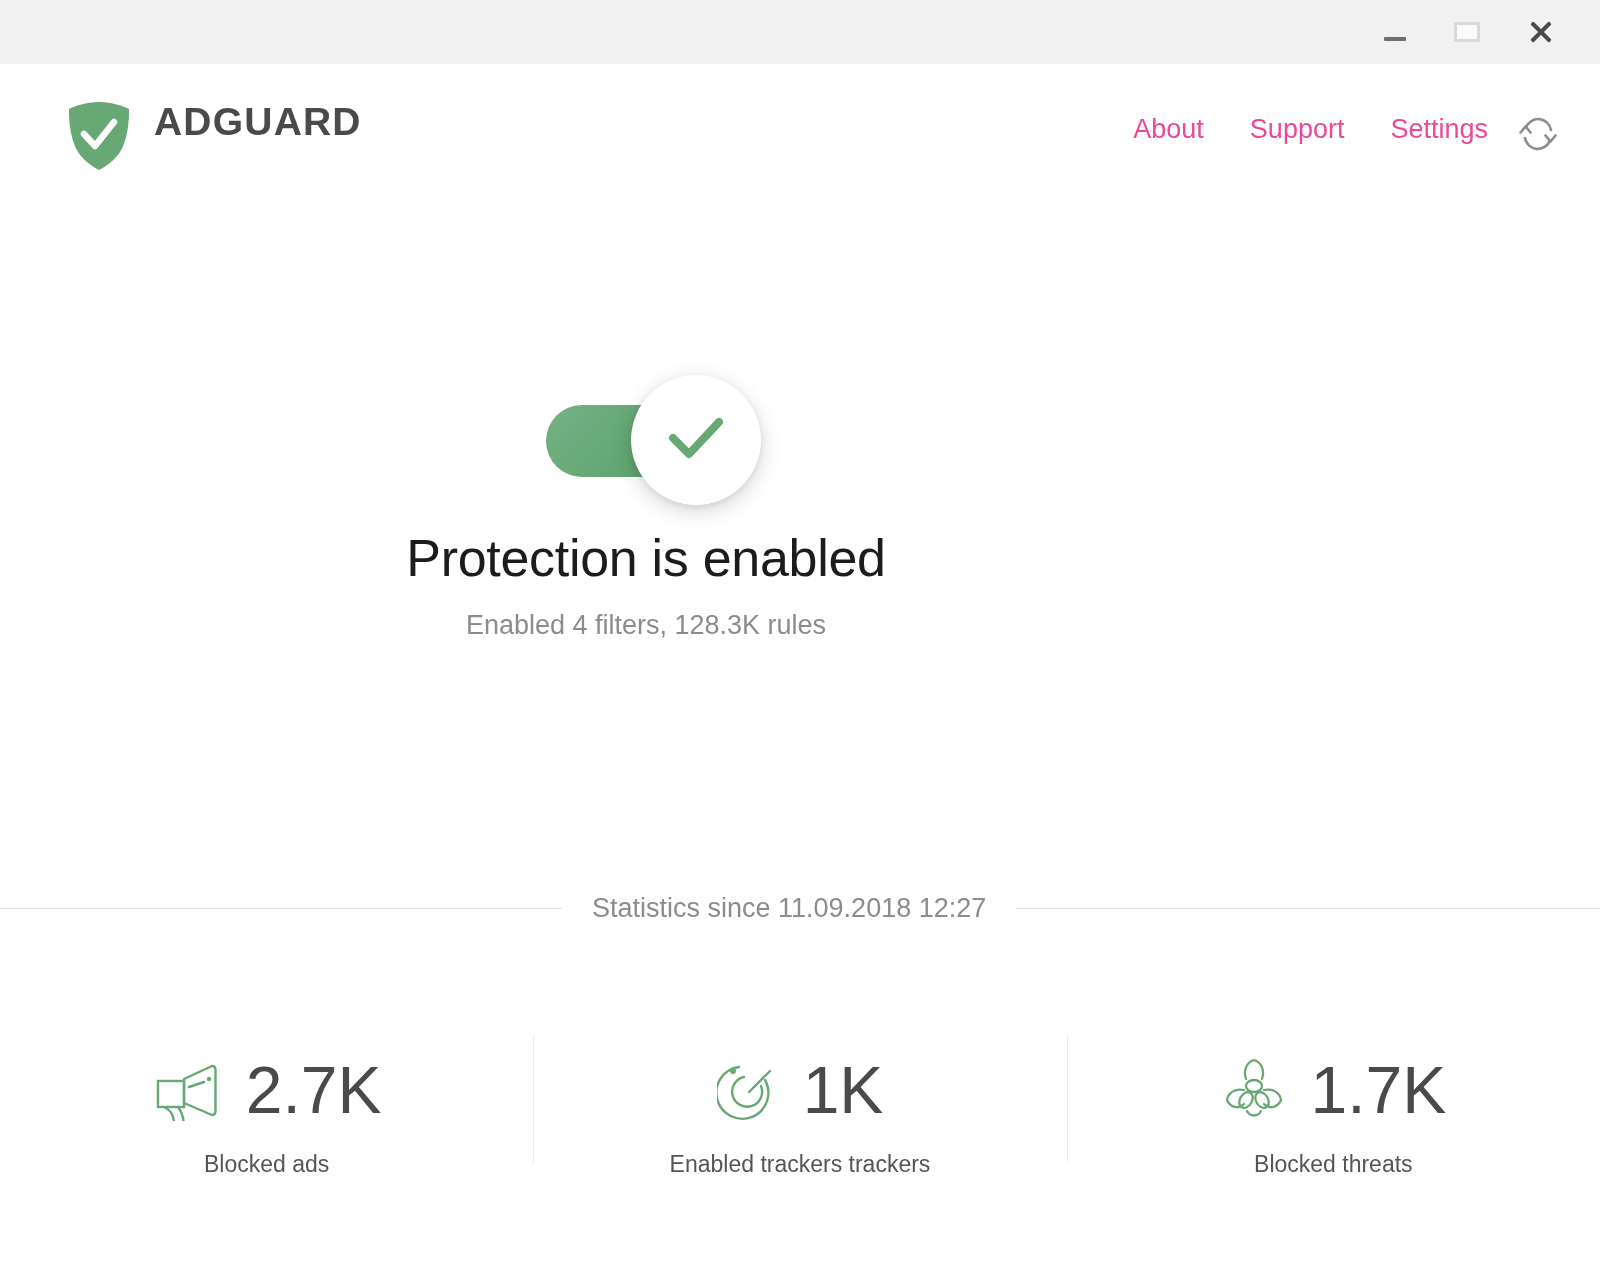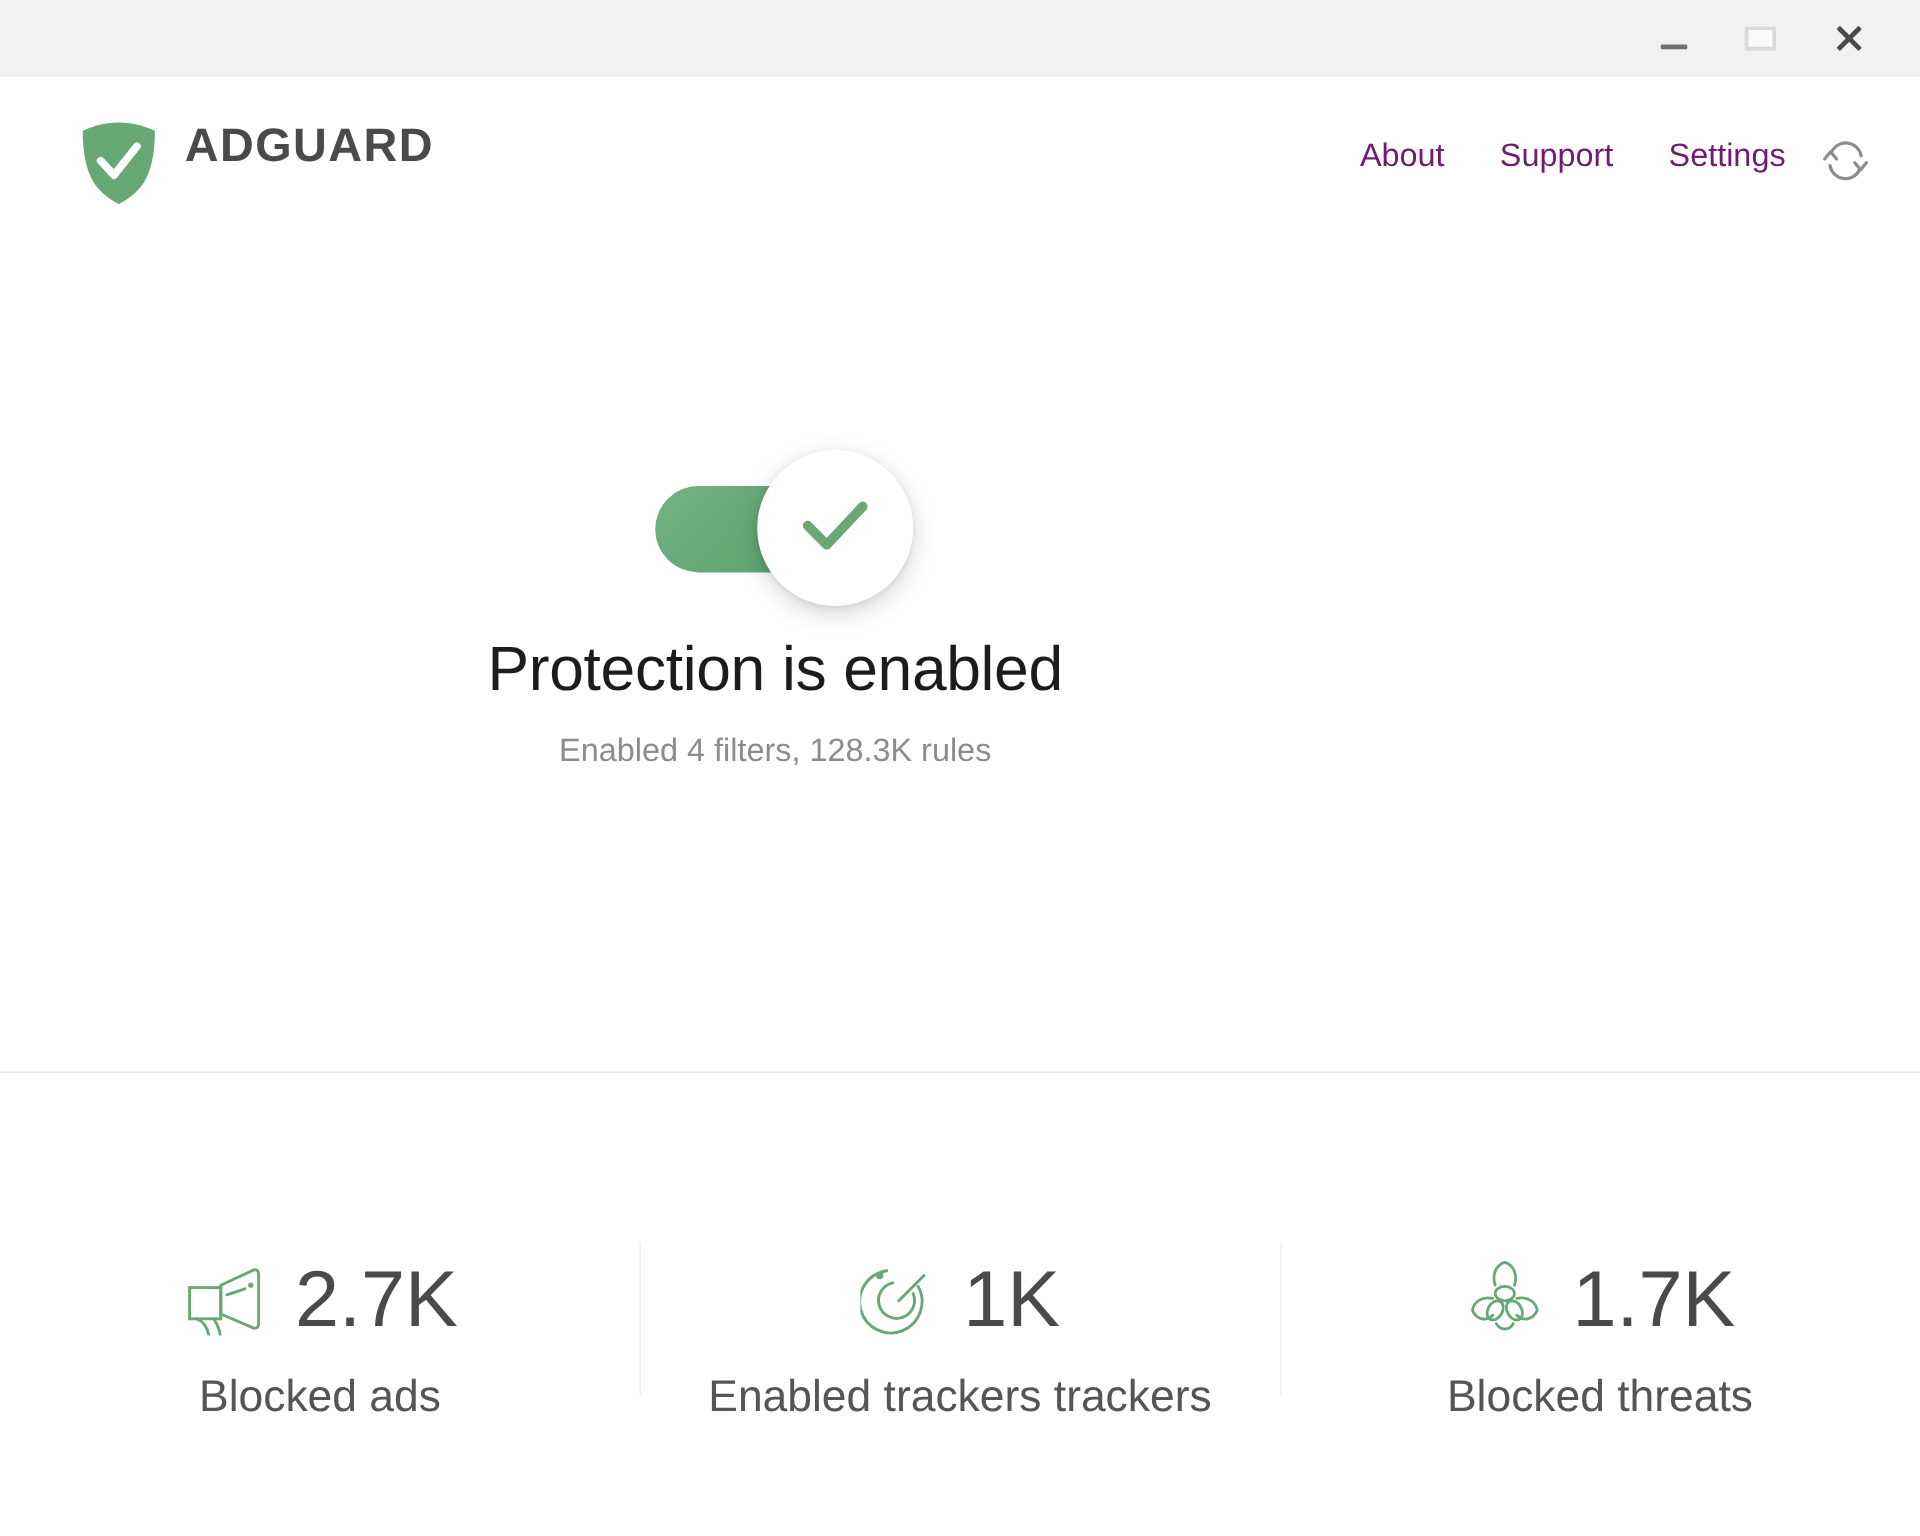"About" .nav-link { color: #701a75 -> #ec4899 }
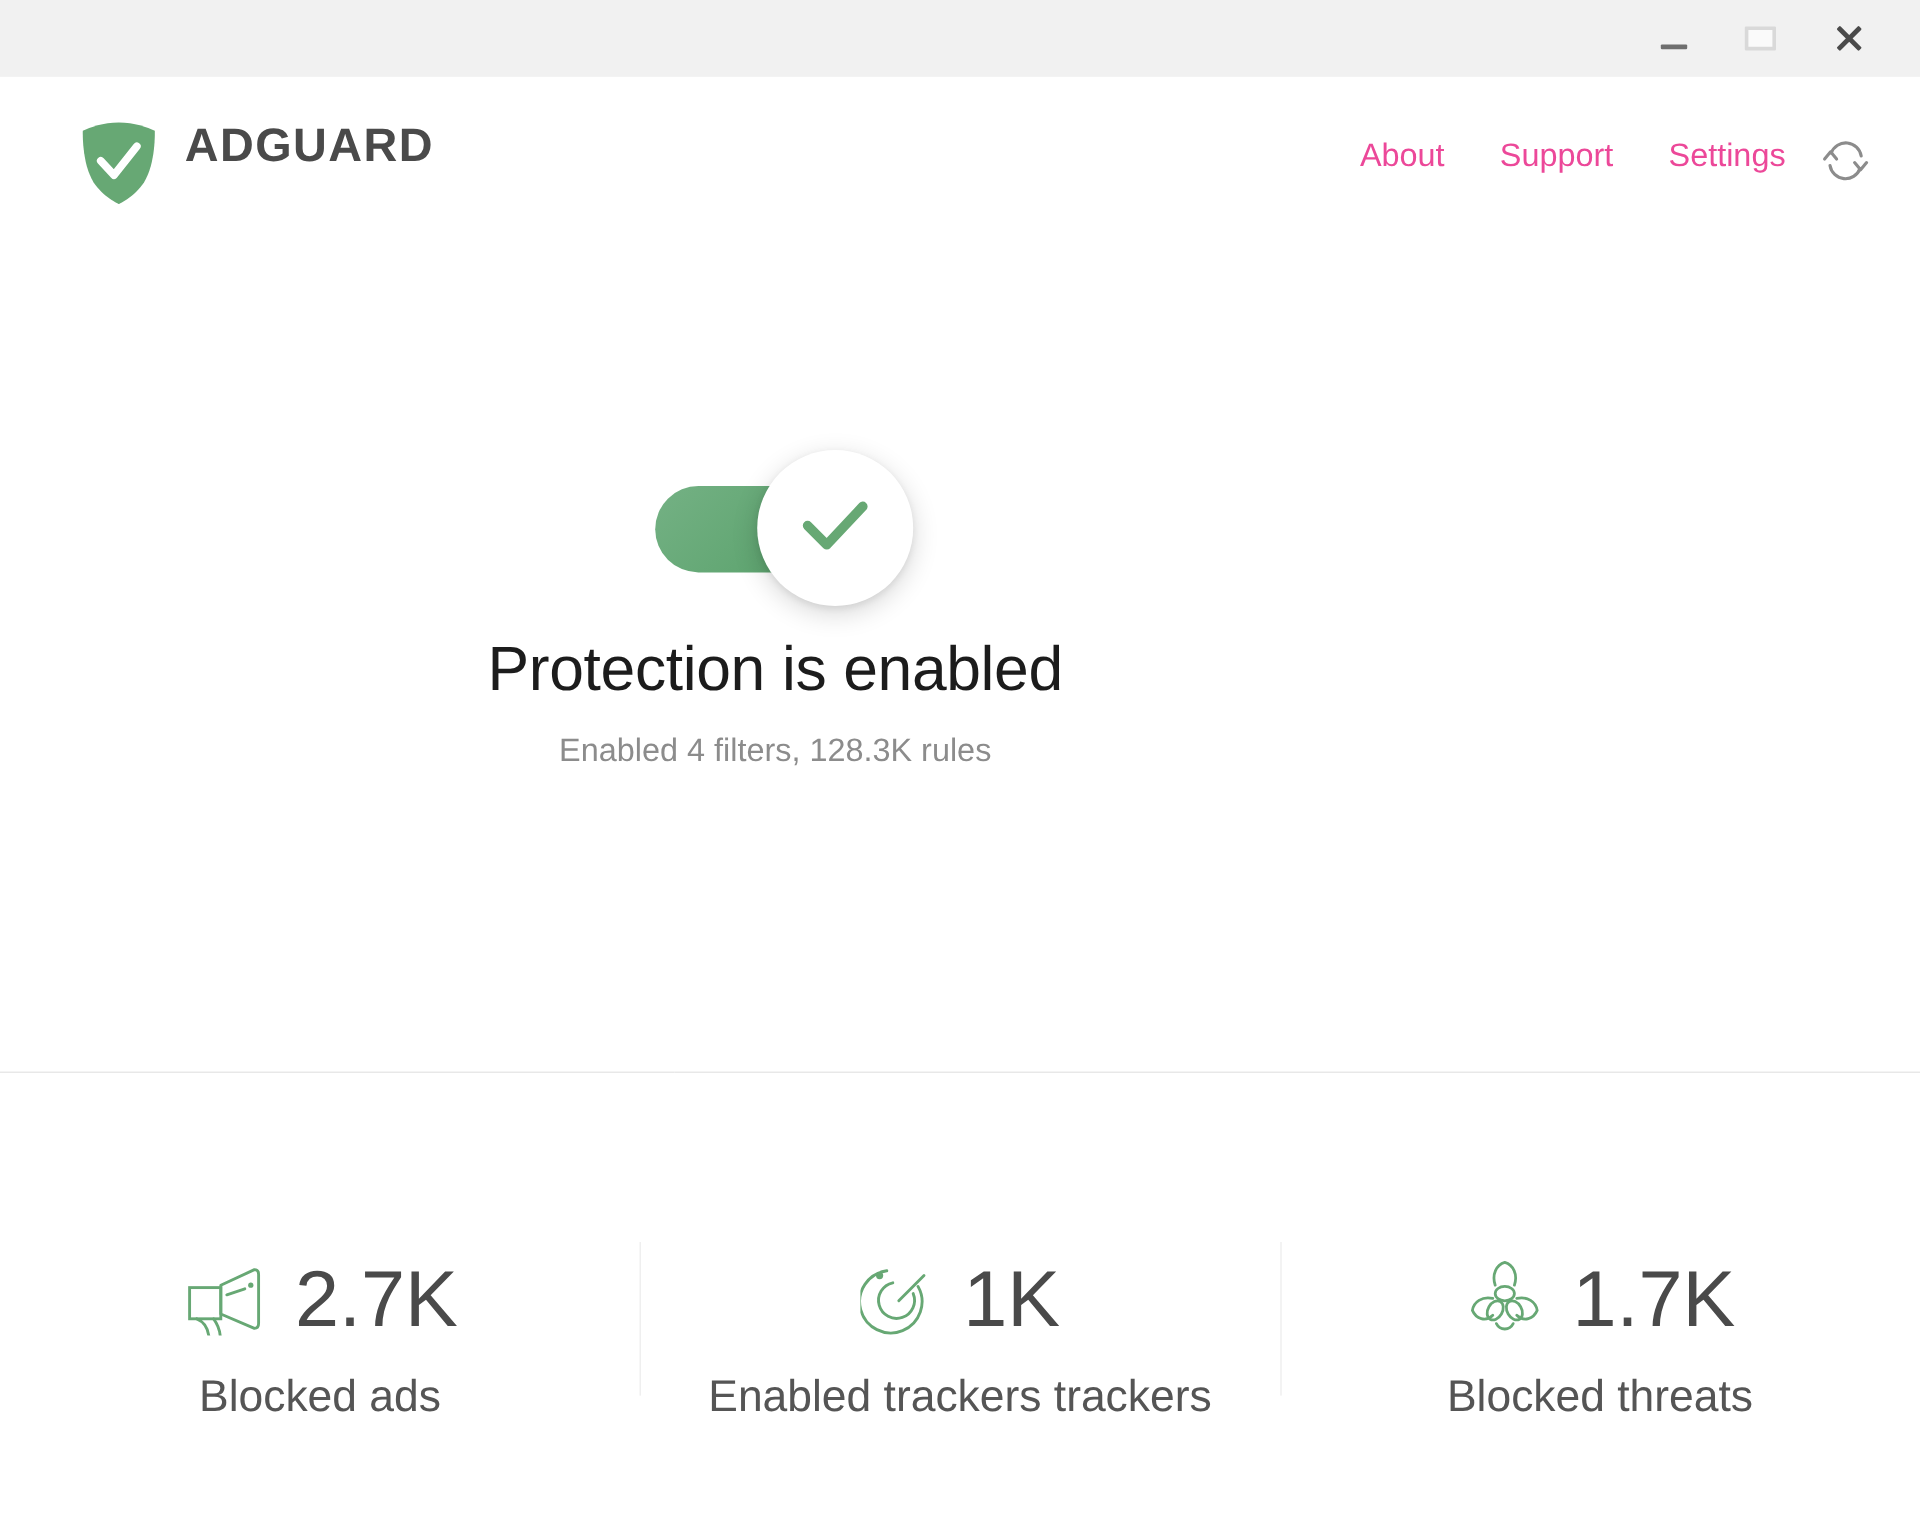"Statistics since 11.09.2018 12:27" span.stats-since { html: none -> <span>Statistics since 11.09.2018 12:27</span> }
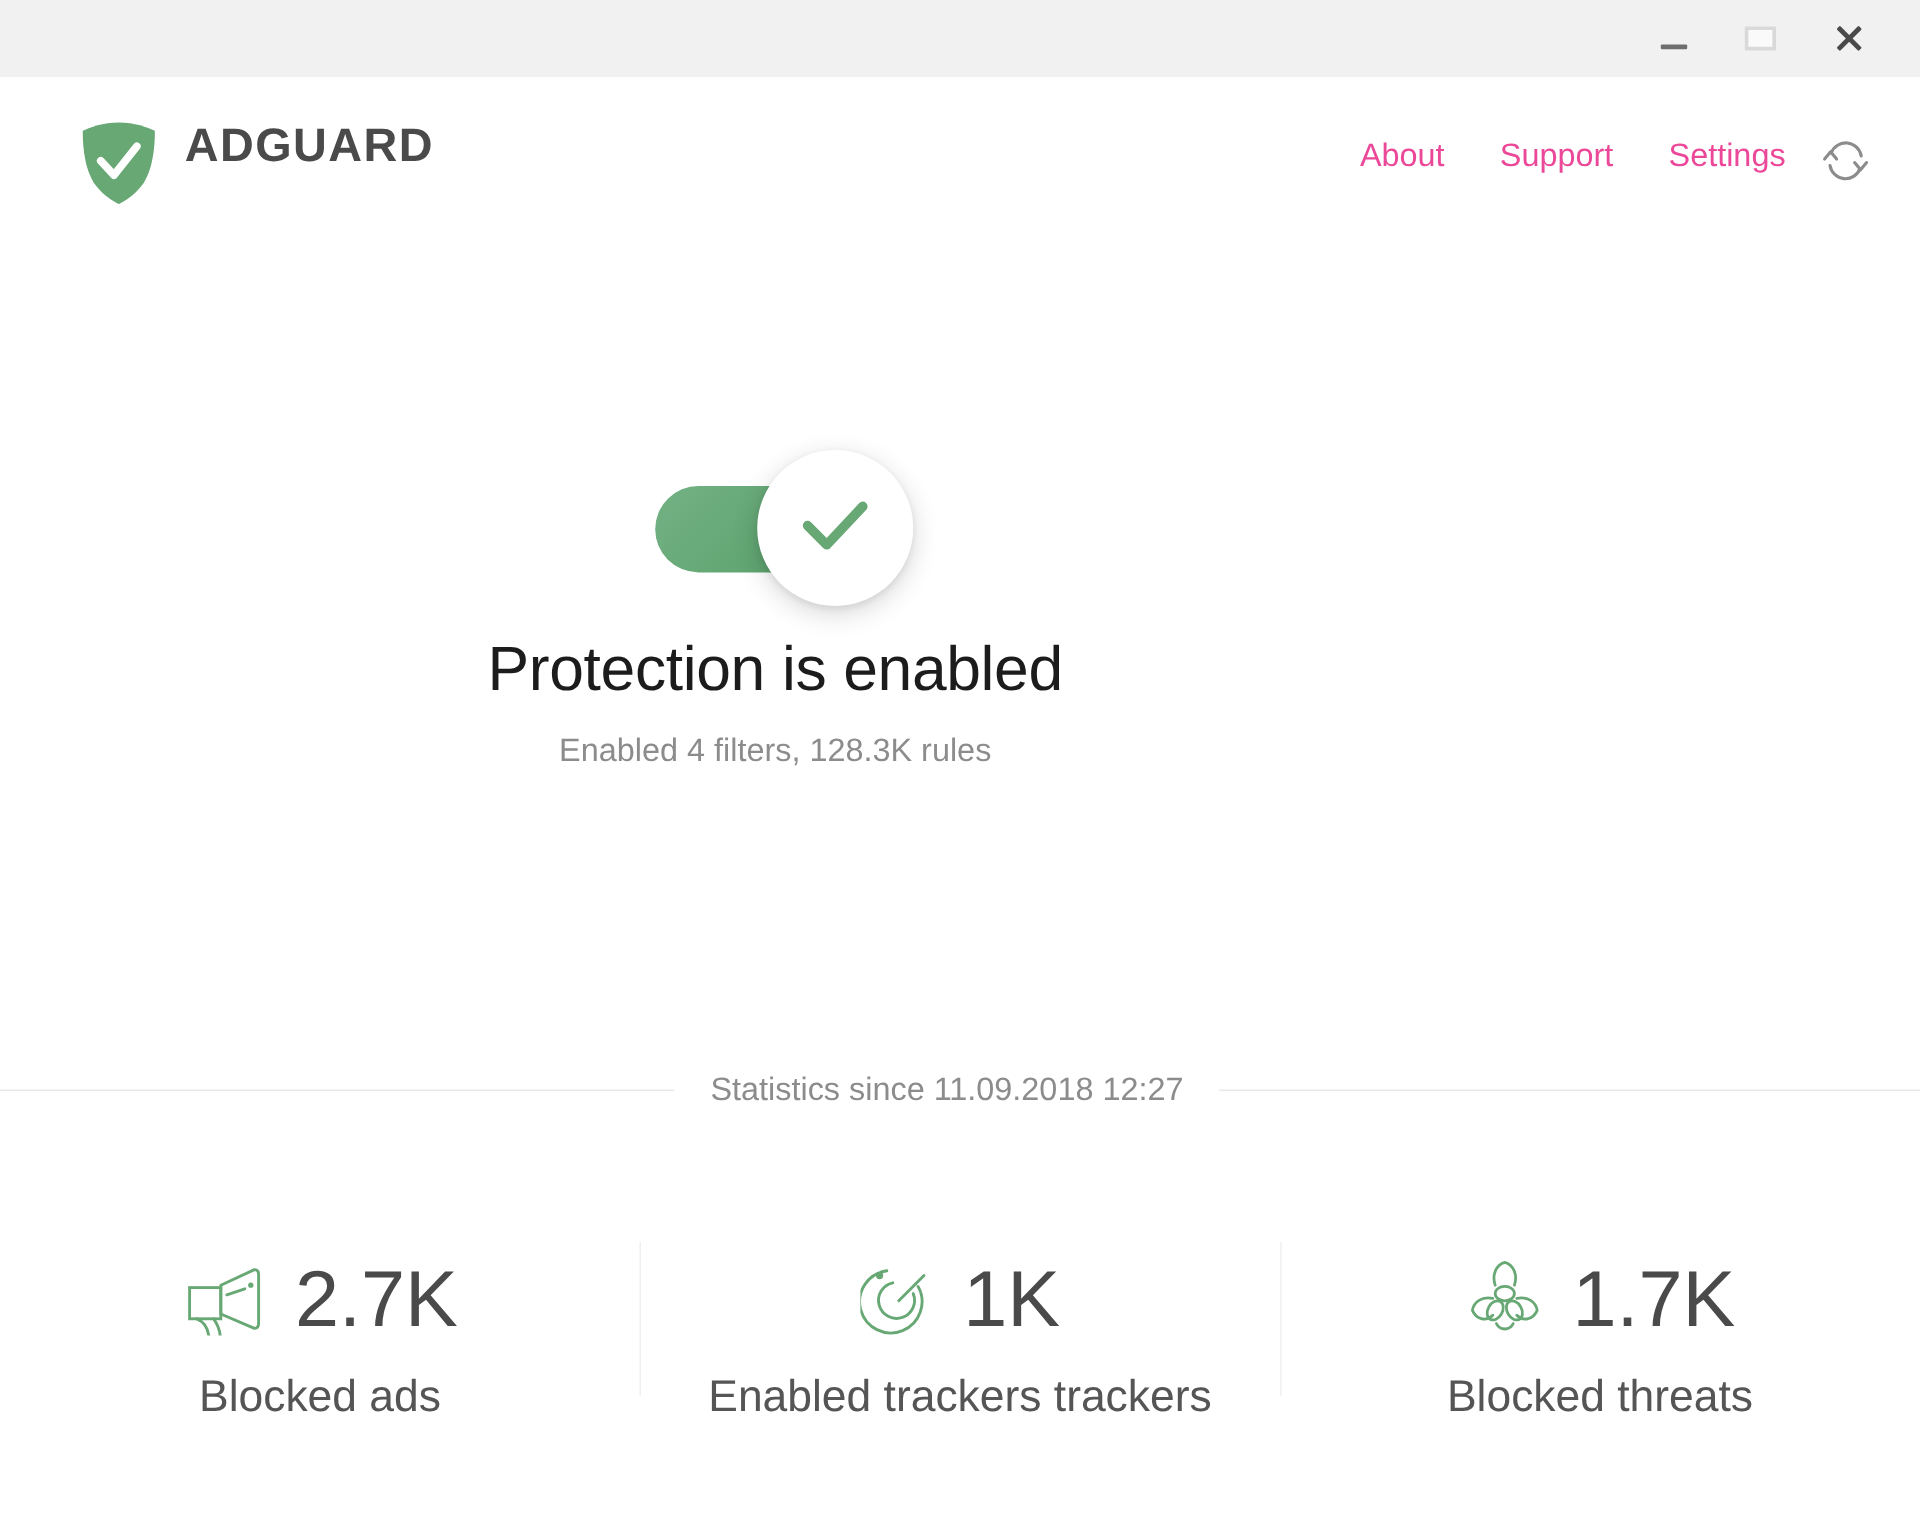"Blocked ads" .stat-label { font-size: 37px -> 23px }
